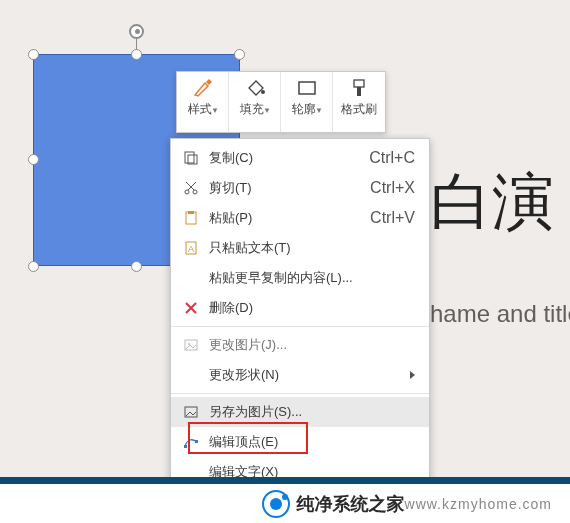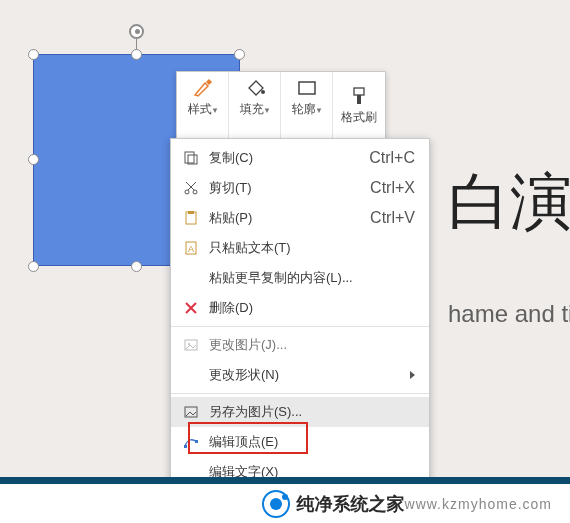"格式刷" .mini-toolbar .tb-item:last-child { margin-top: 8px -> none }
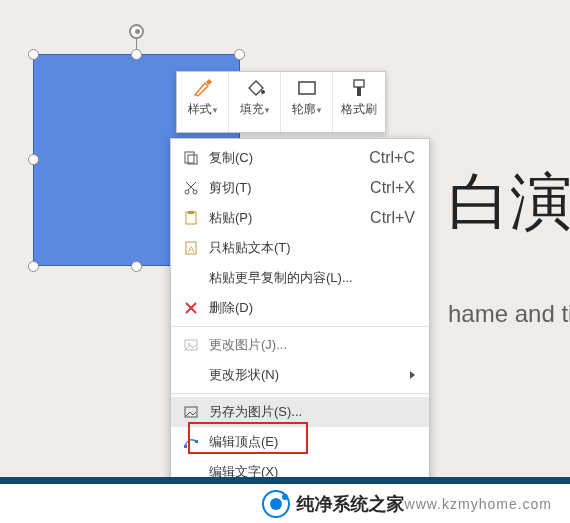"白演" .canvas-bg { margin-left: 18px -> none }
